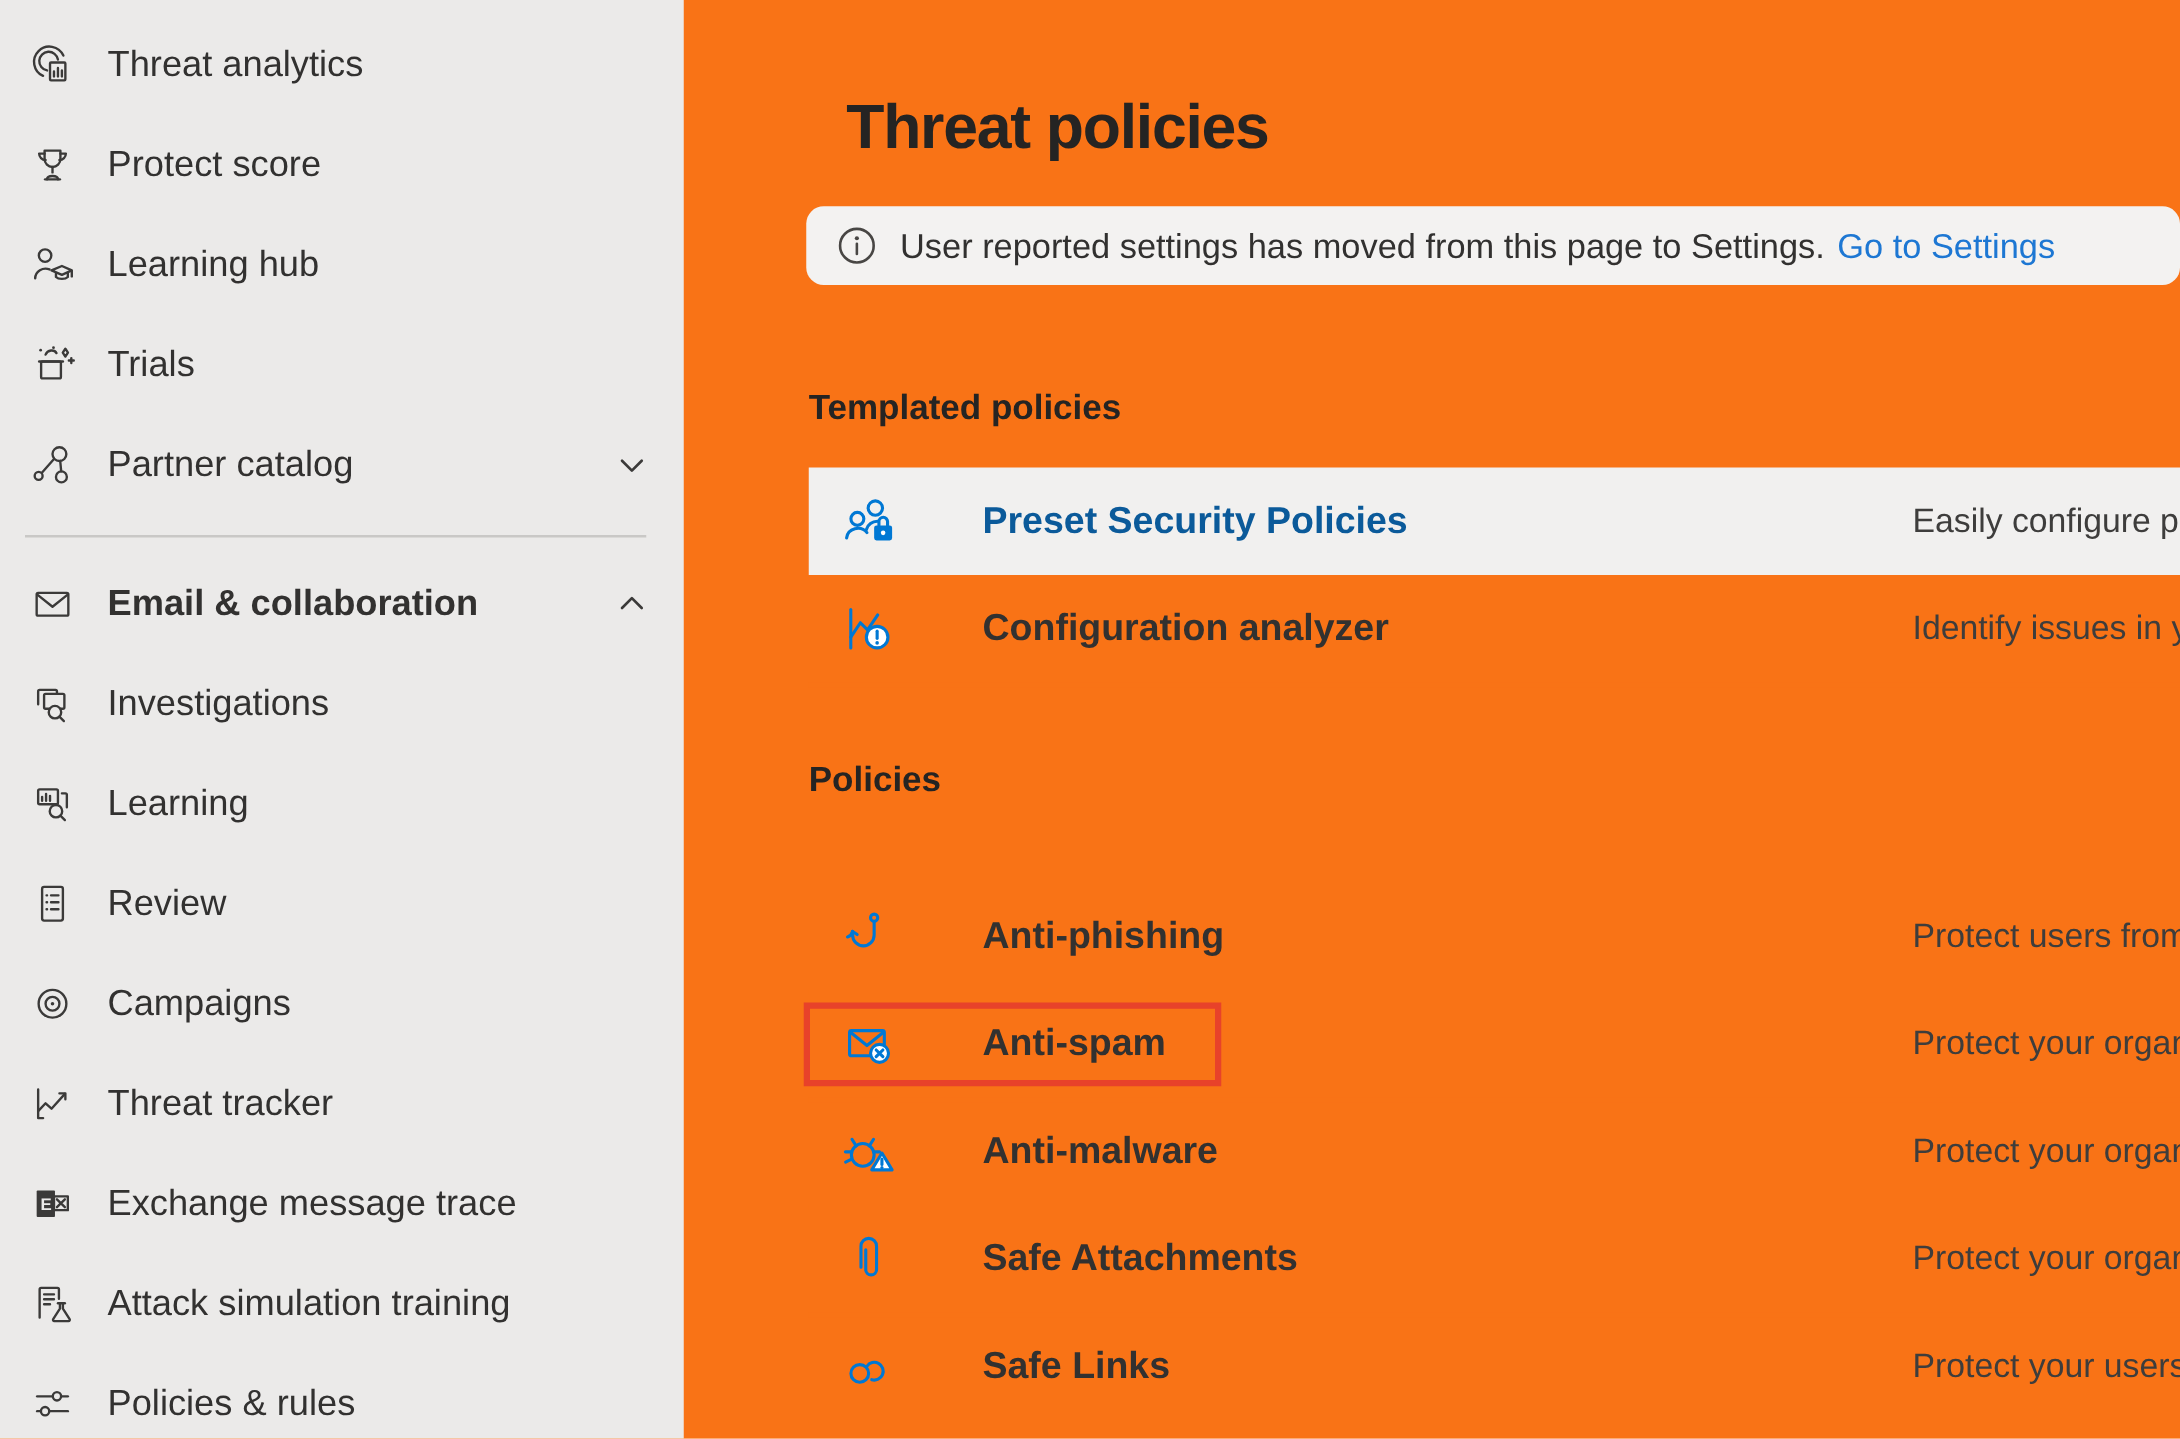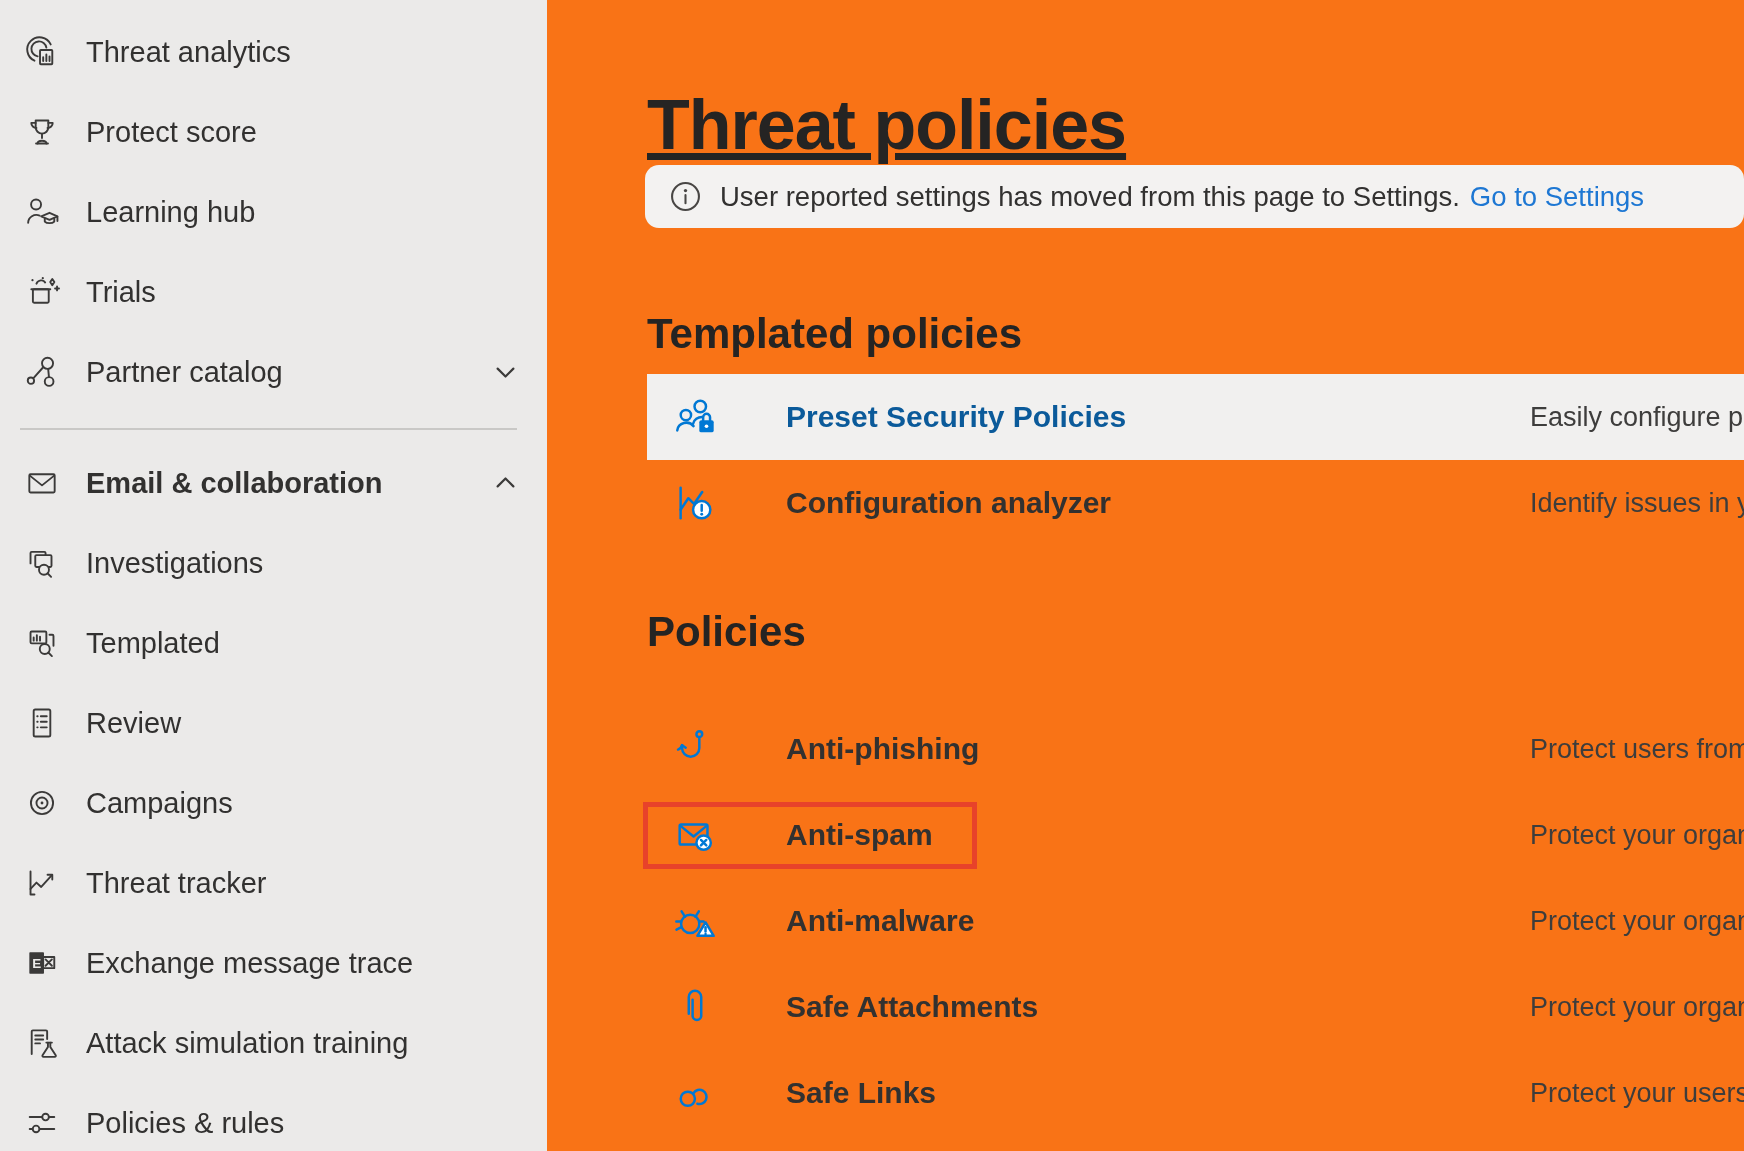"Threat policies" #page-title { font-size: 70px -> 50px; left: 647px -> 677px; text-decoration: underline -> none }
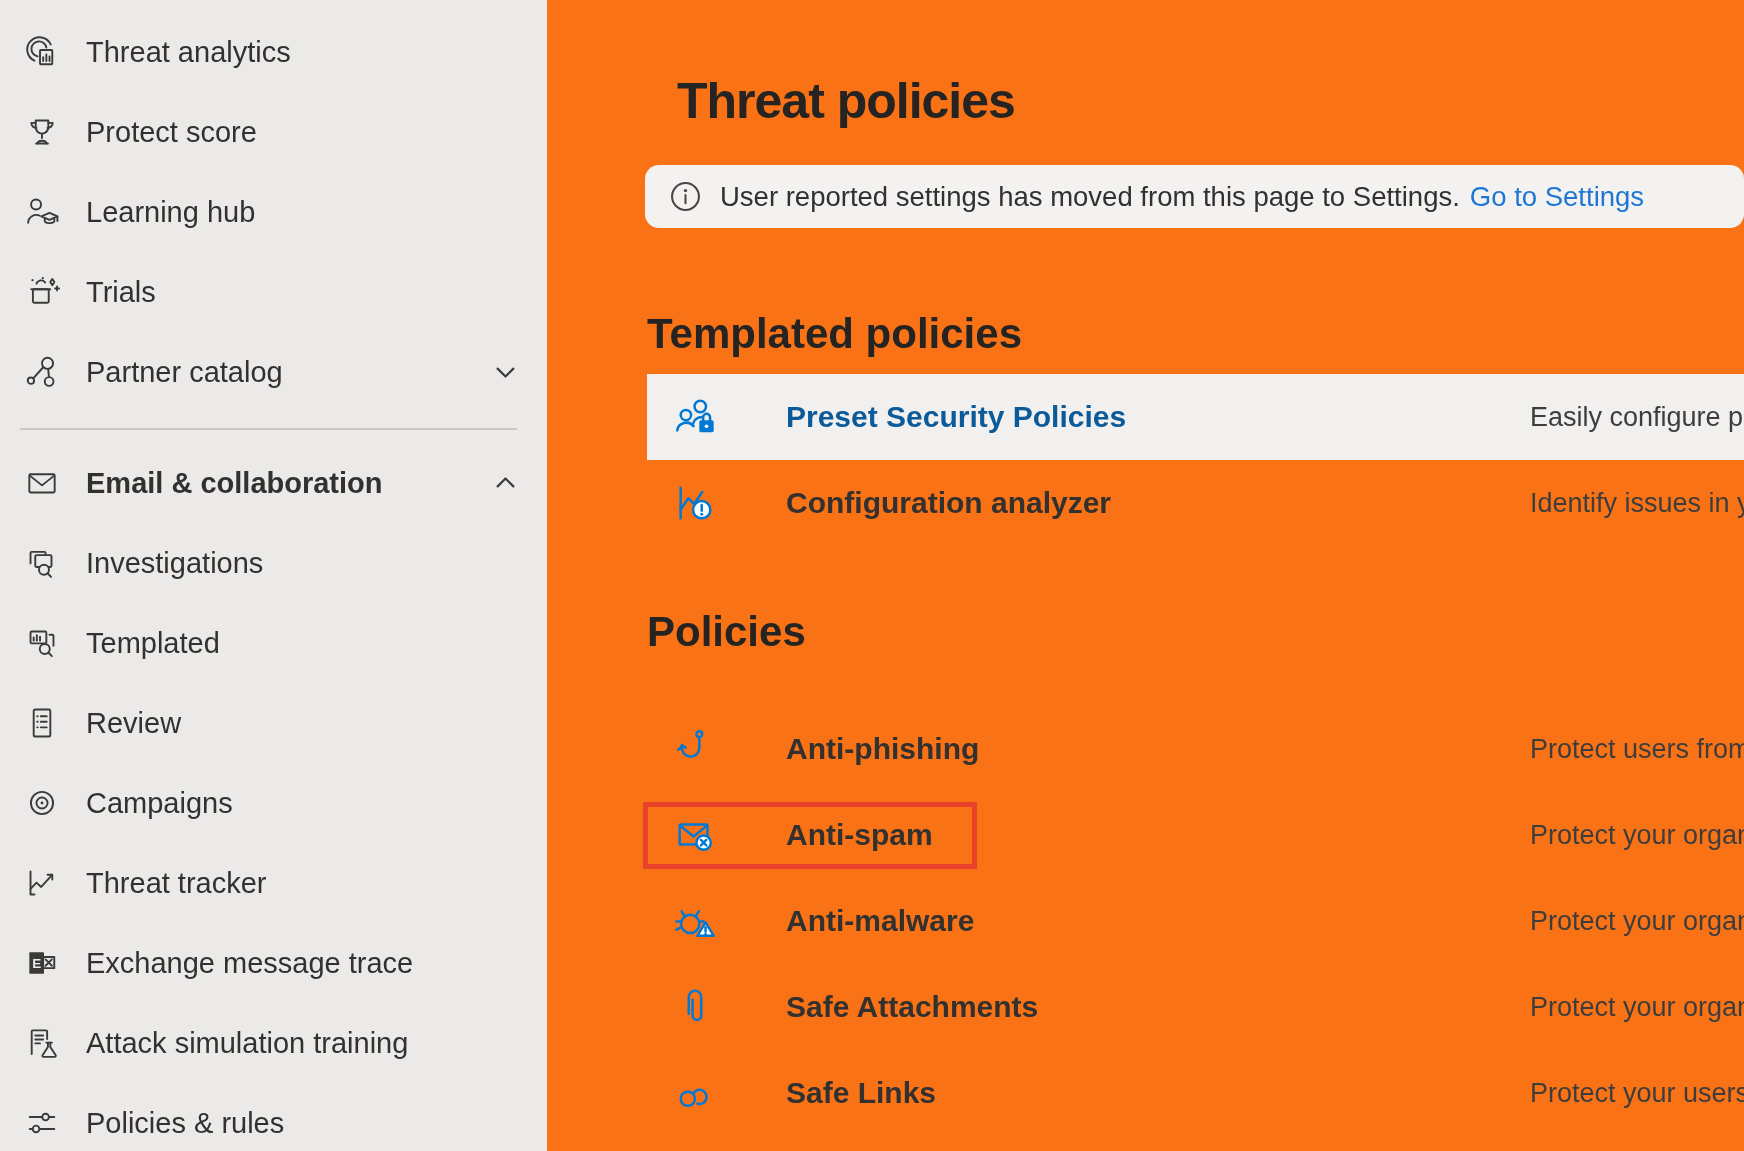"Templated policies" .sec-heading { font-size: 42px -> 28px }
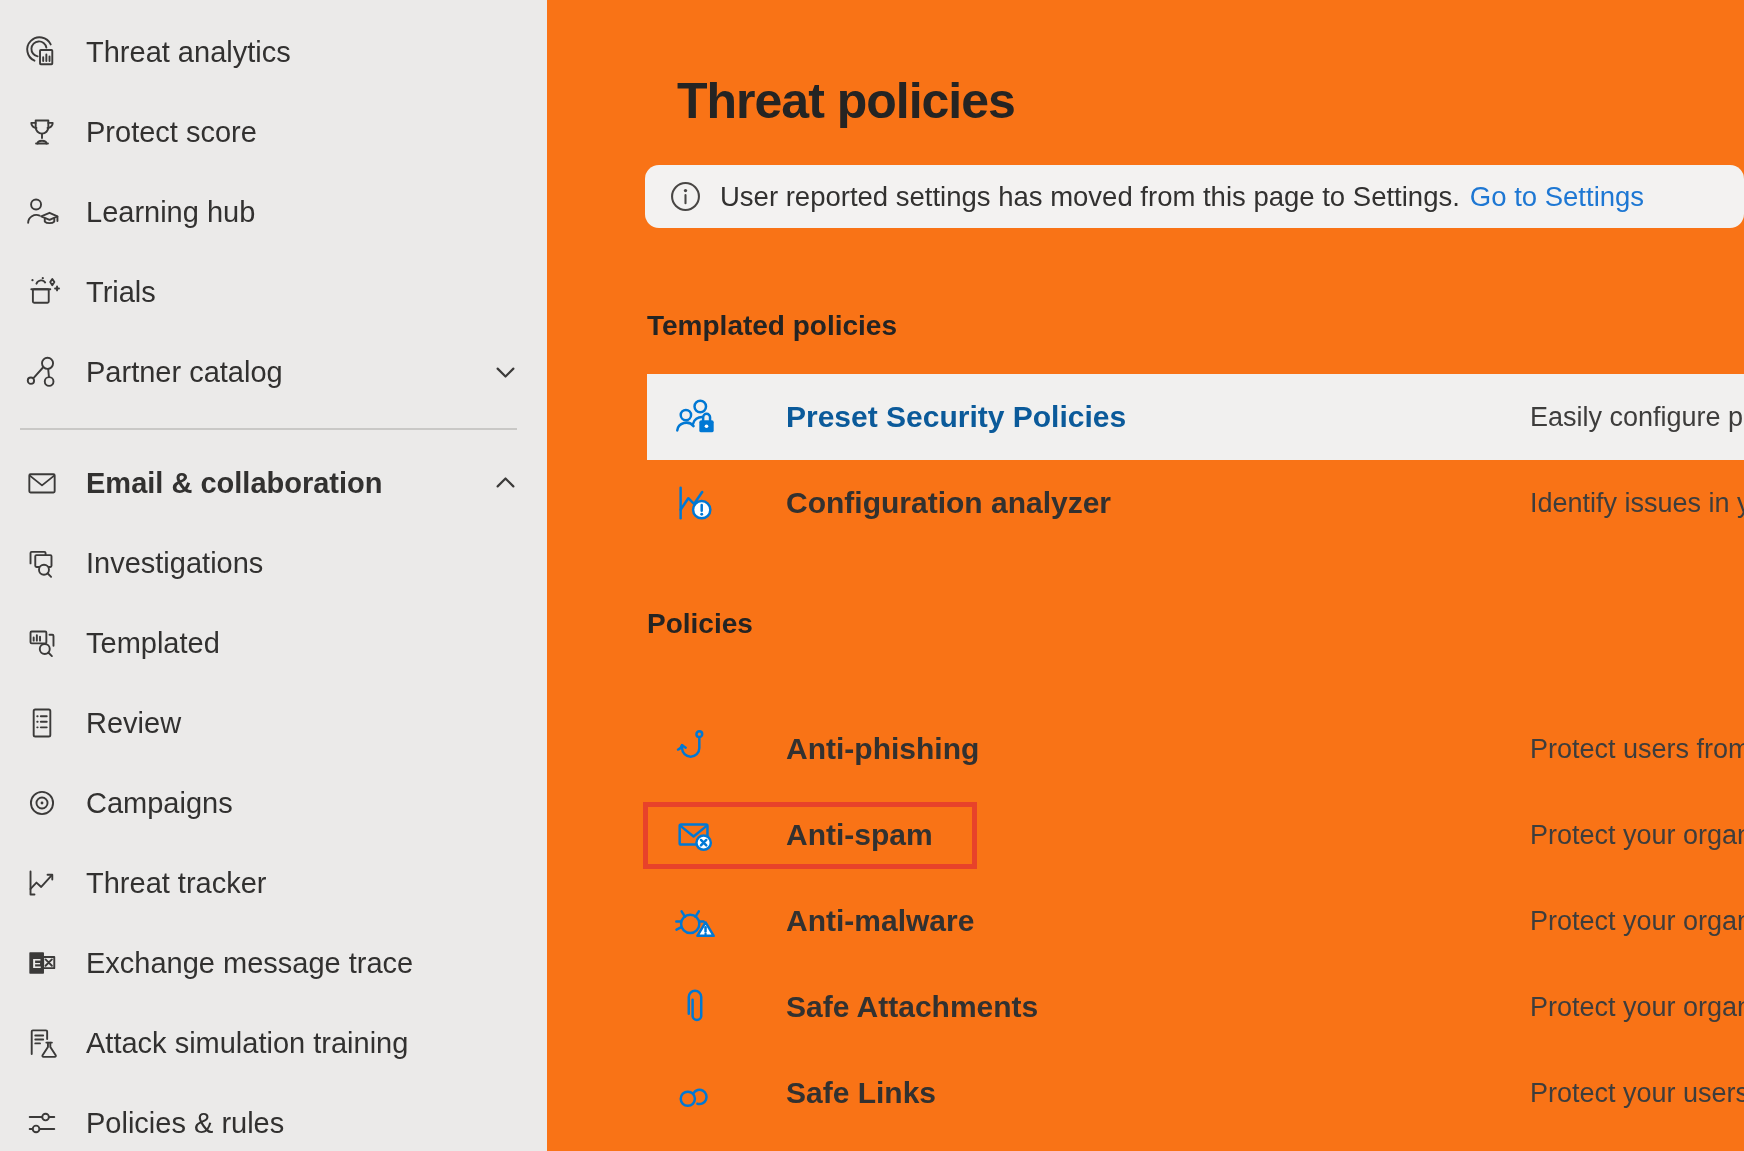"Templated" span.s-label { text: Templated -> Learning }
